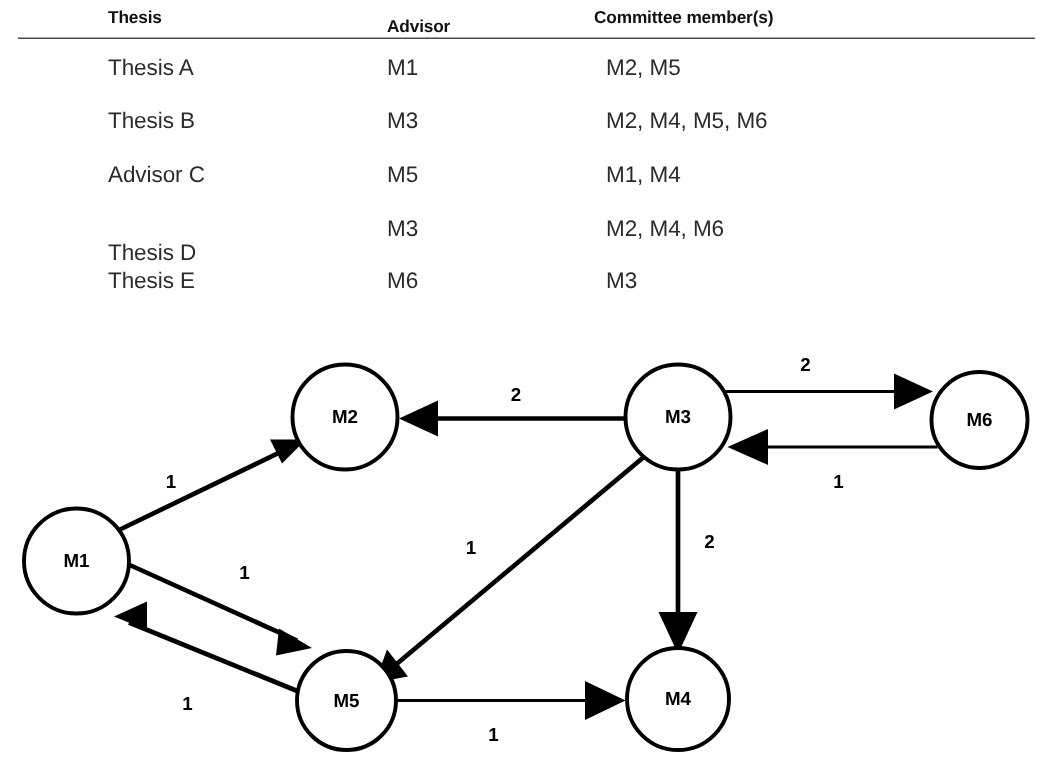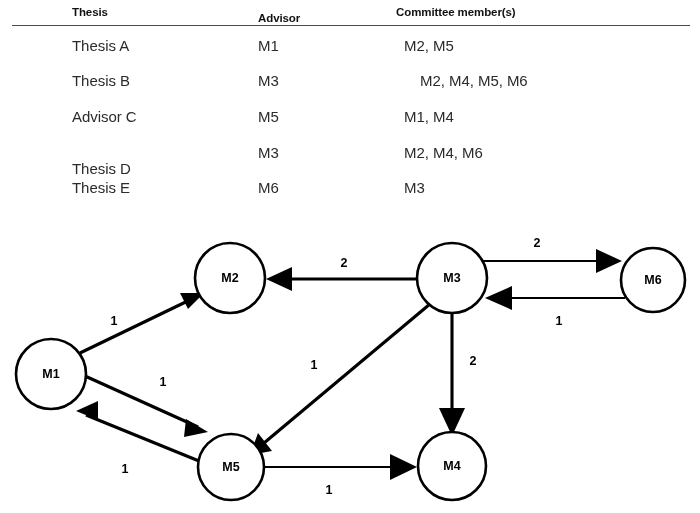"M2, M4, M5, M6" div.td-cell { margin-left: 16px -> none }
